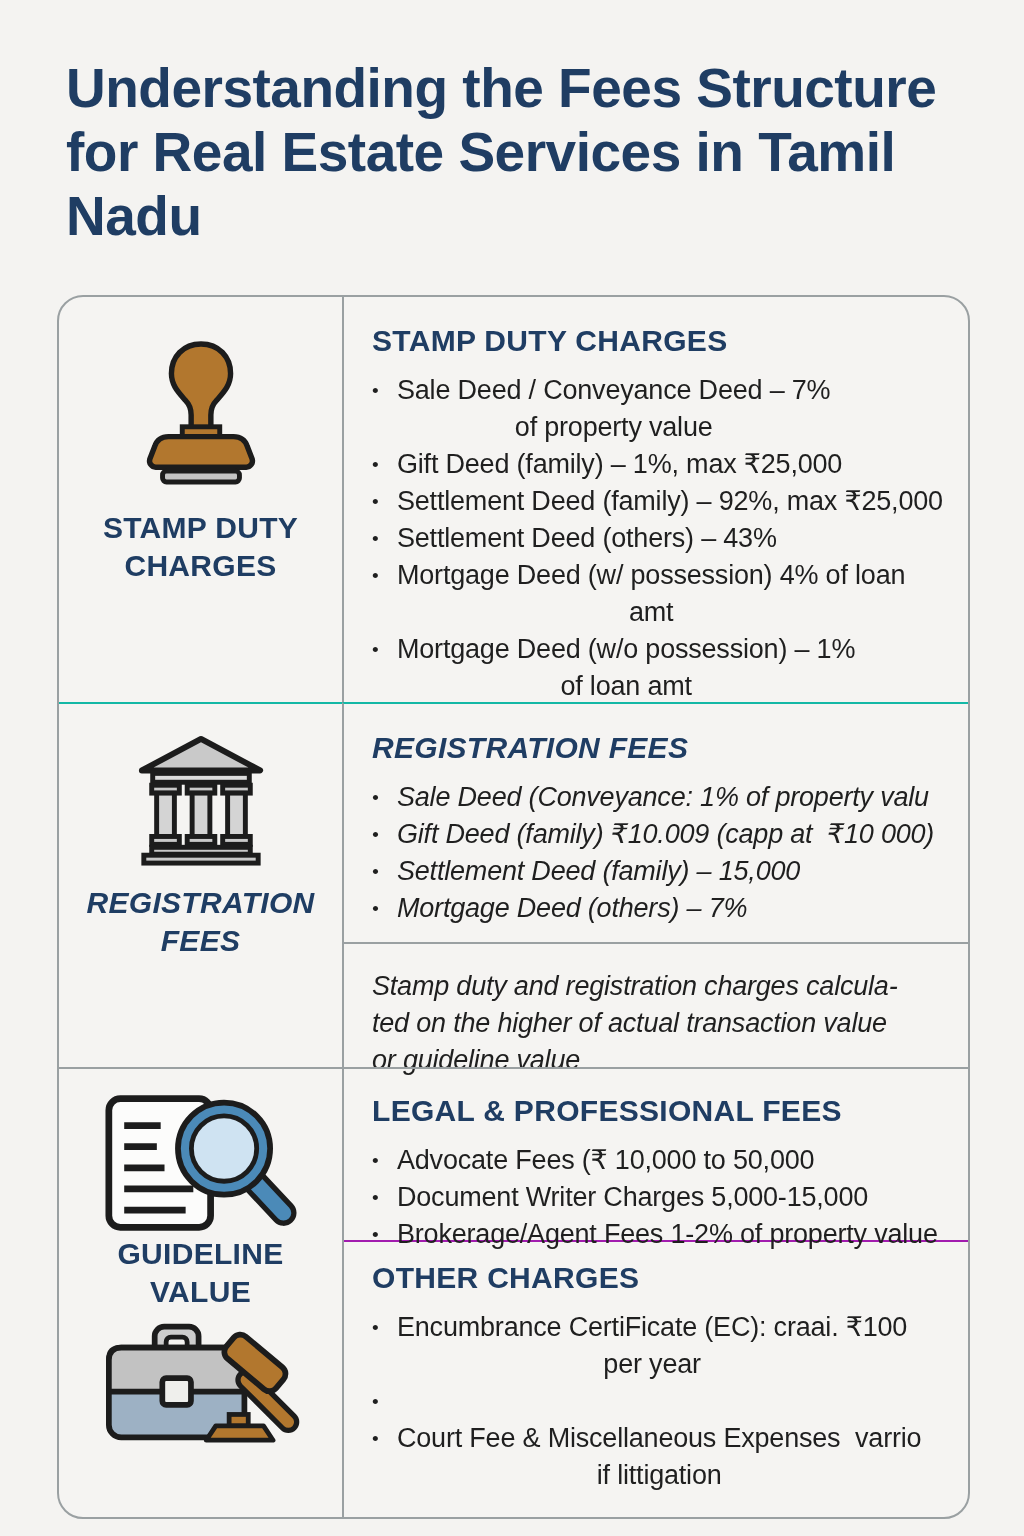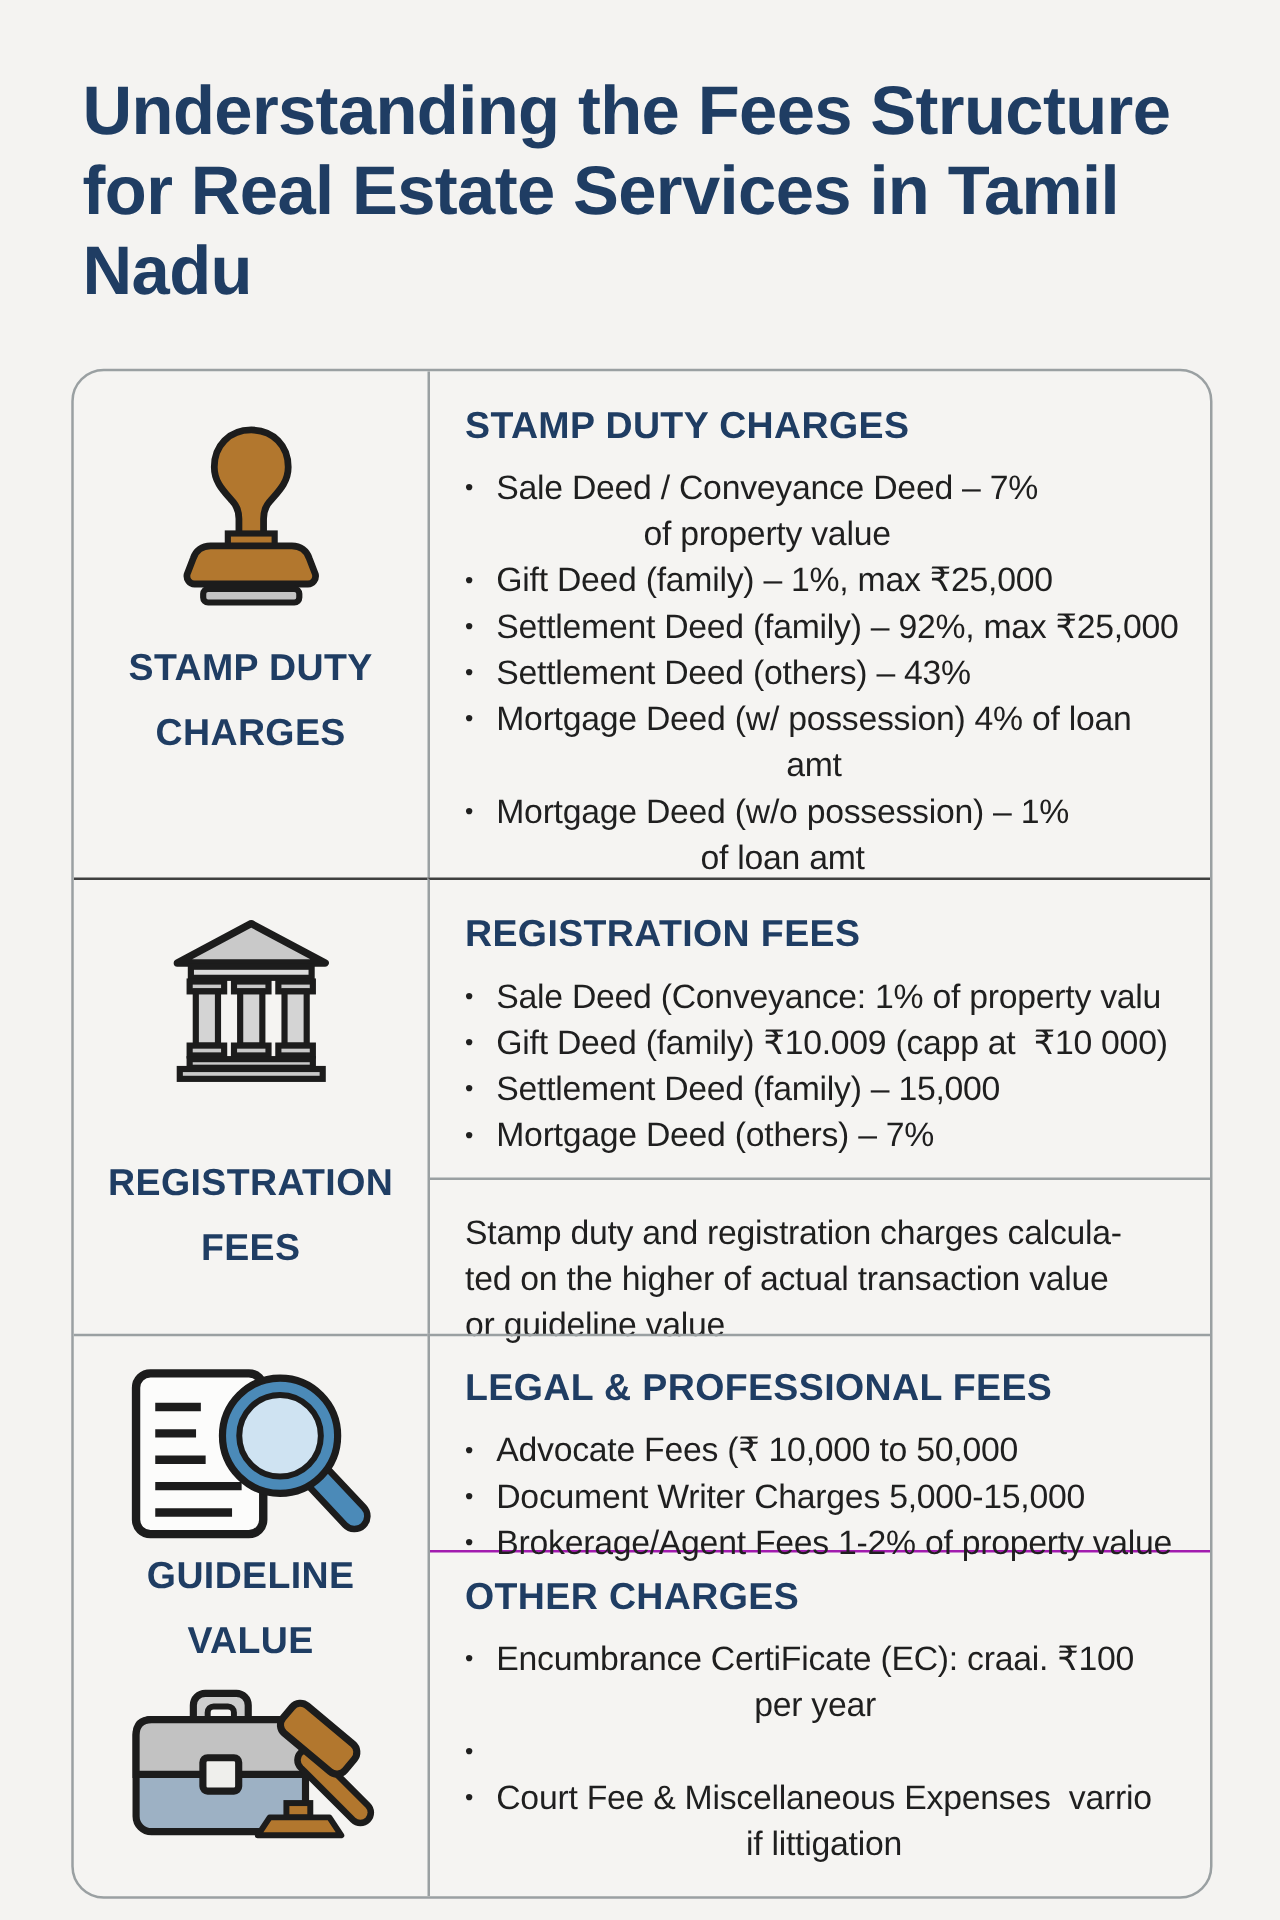"STAMP DUTY" .side-label { line-height: 52px -> 38px }
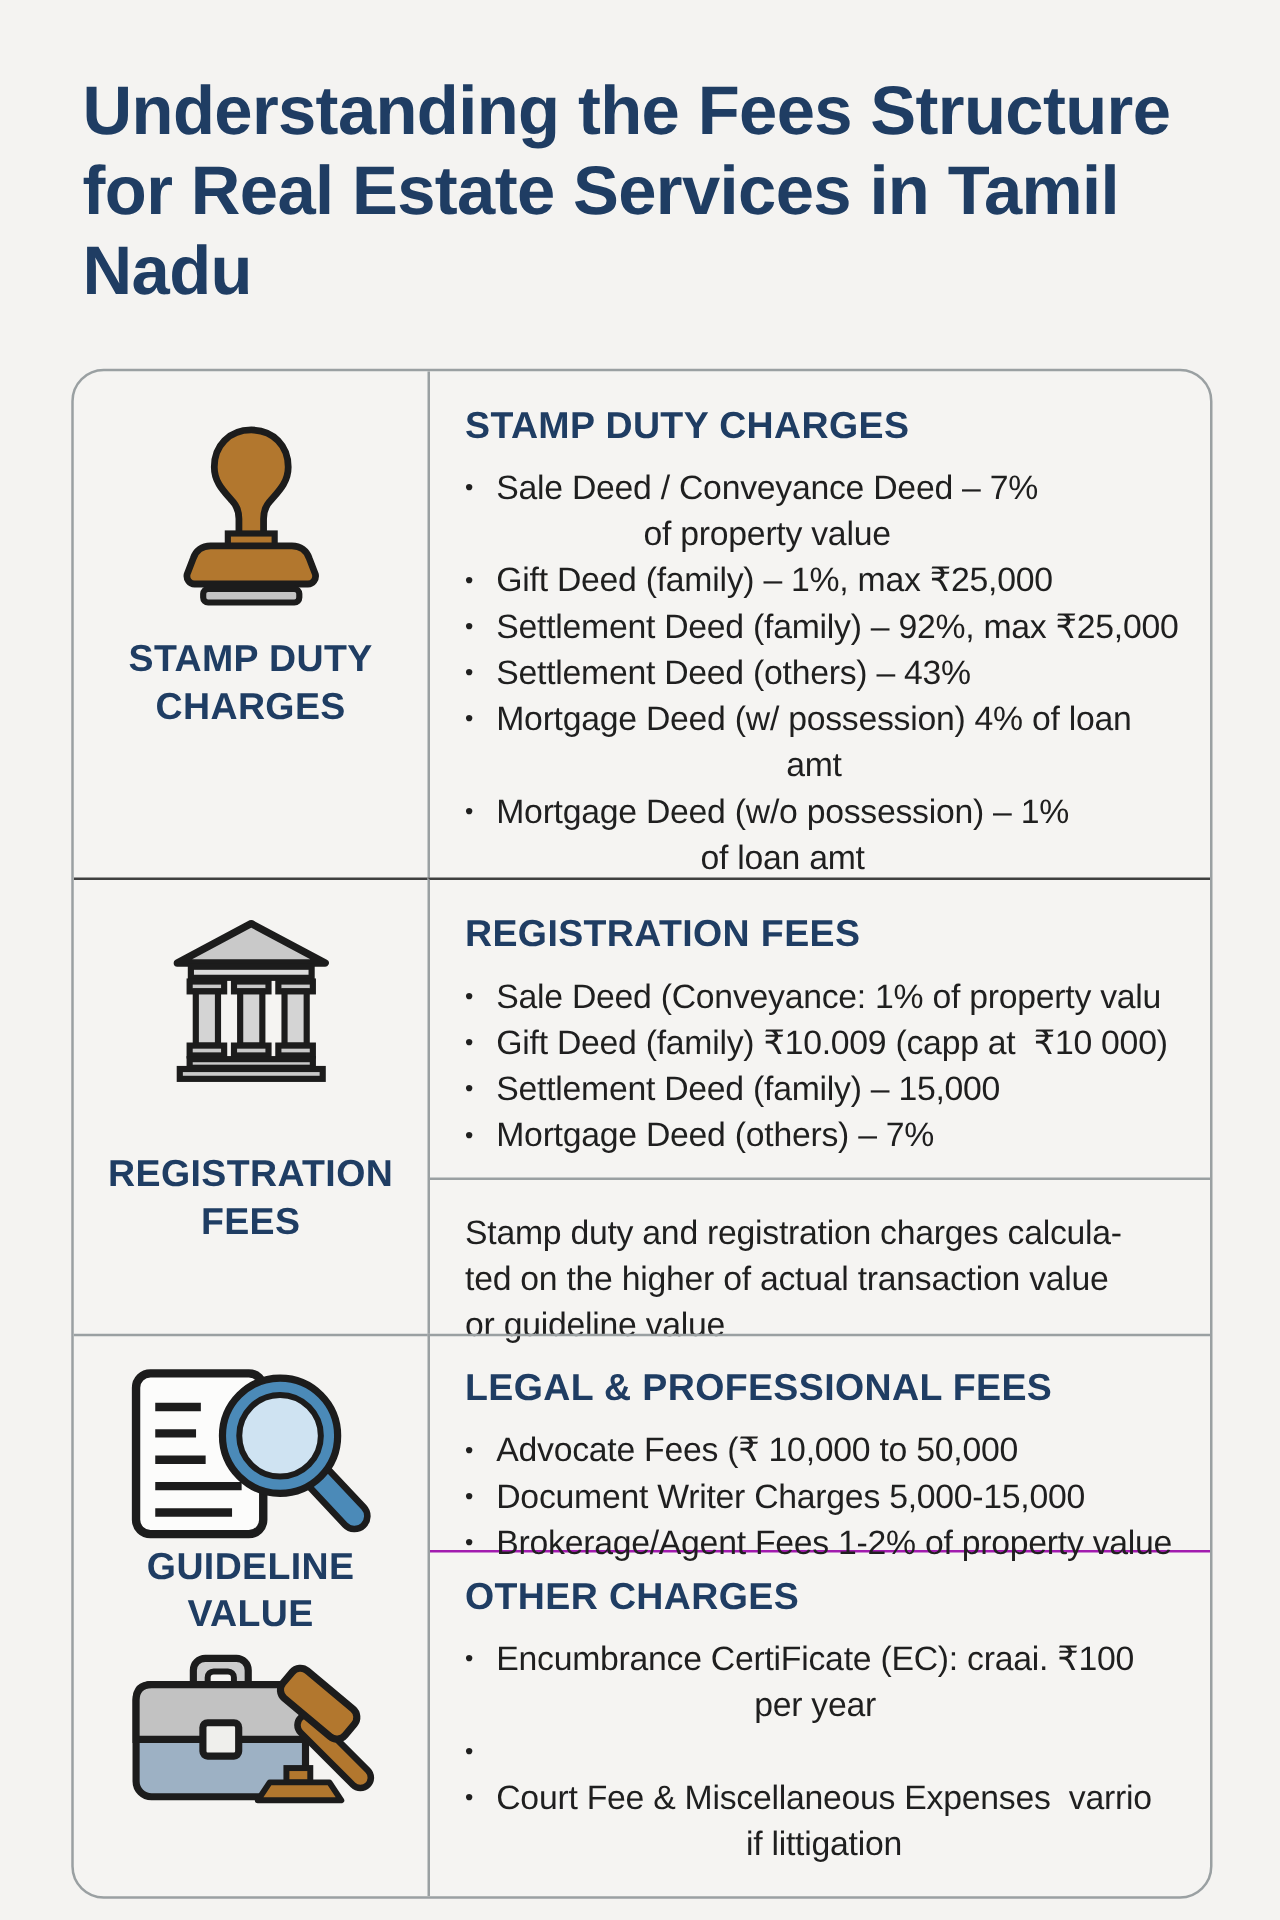"REGISTRATION FEES" .row2 { border-top: 2px solid #404040 -> 2px solid #14b8a6; font-style: none -> italic }
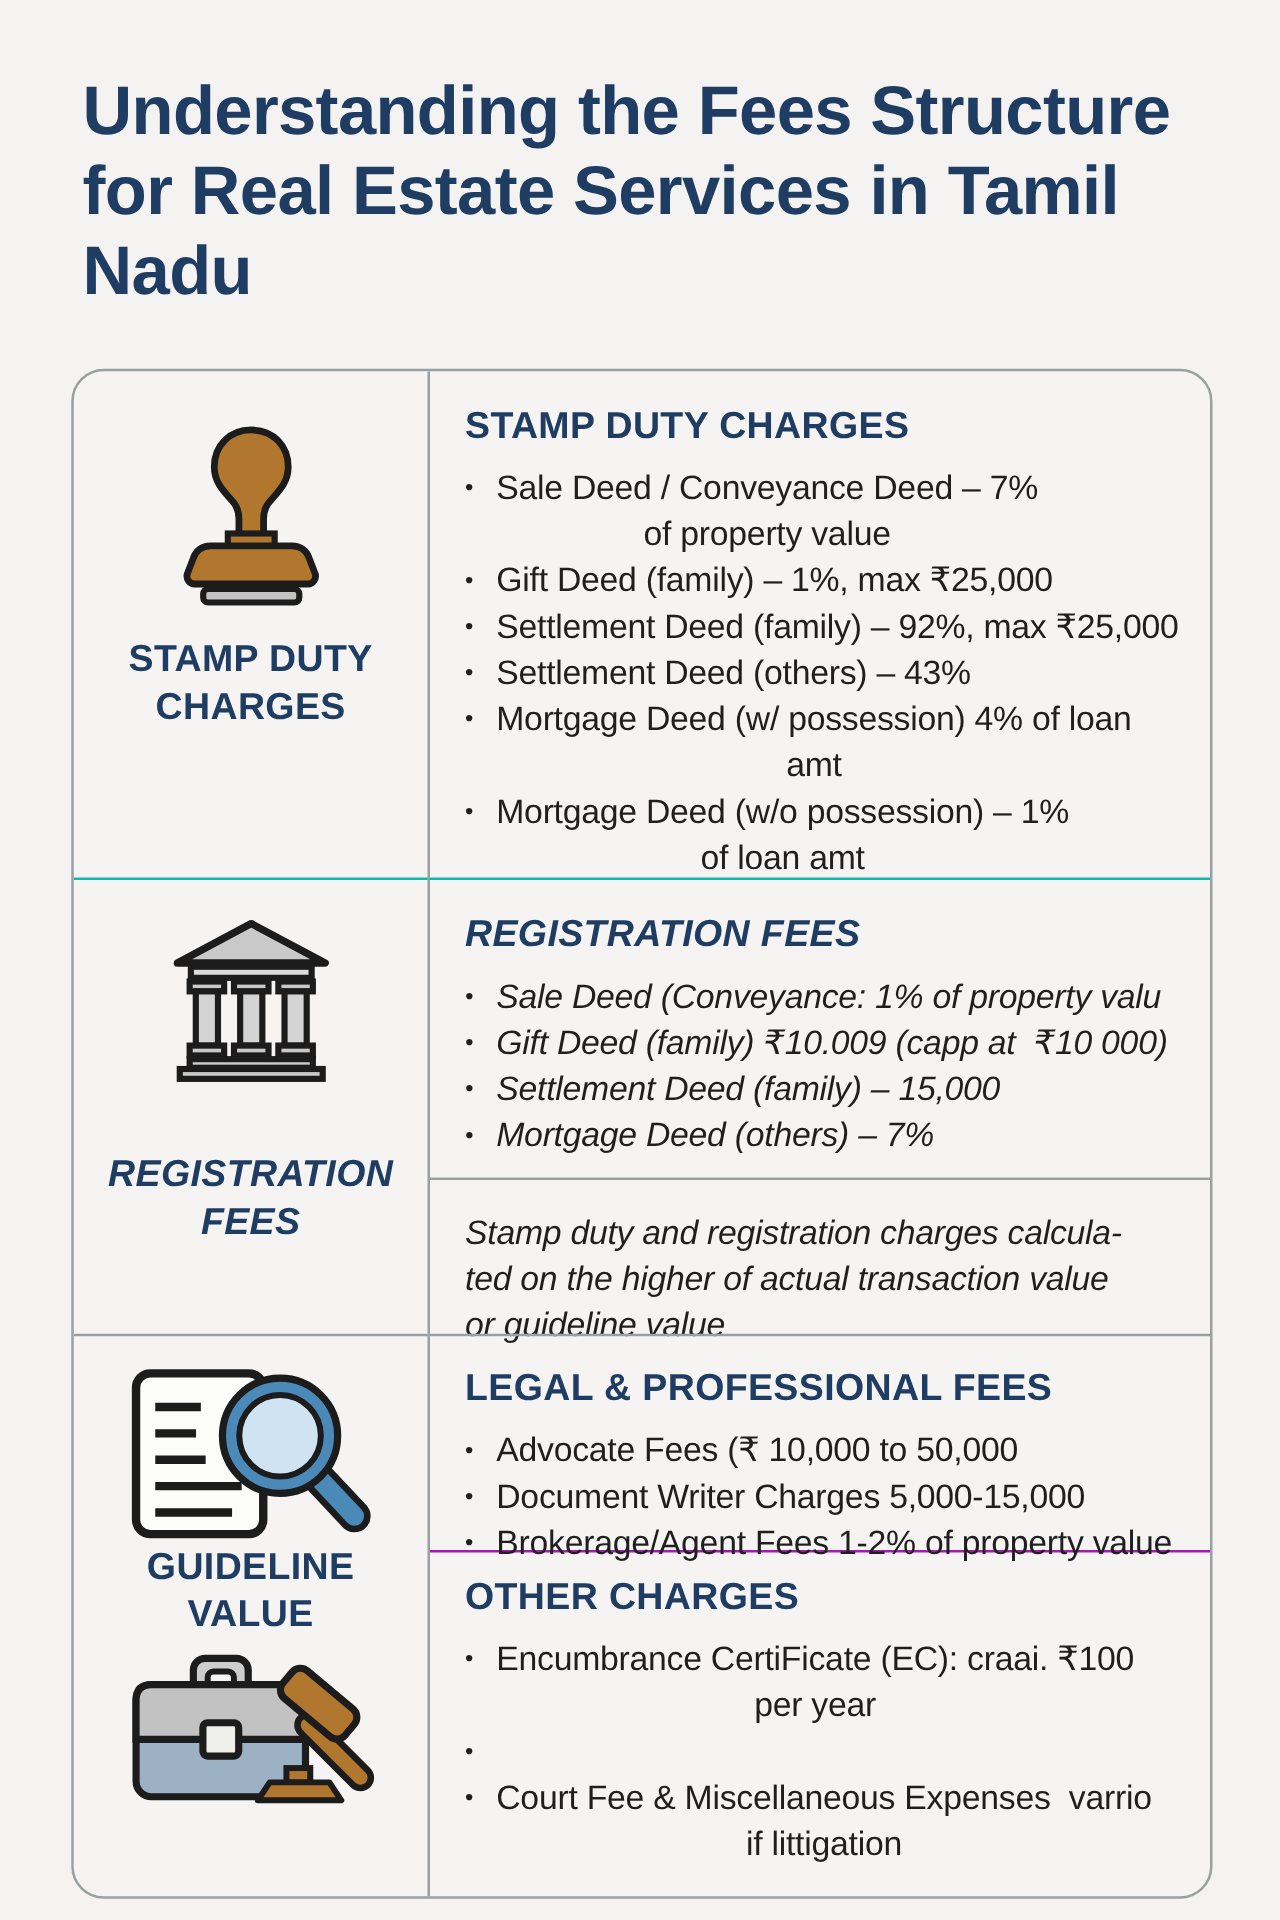"REGISTRATION" .l2 { gap: 37px -> none }
